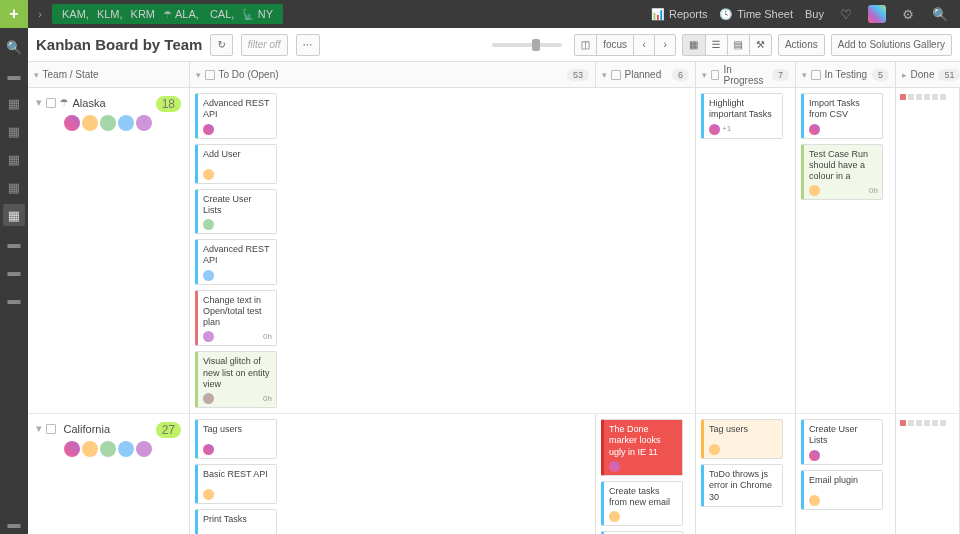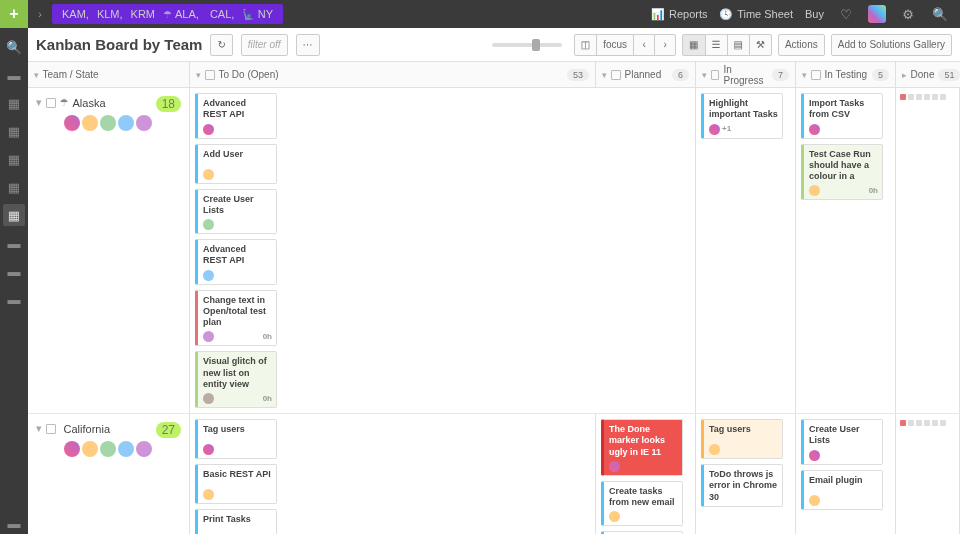"KAM," .breadcrumb-box { background: #6d28d9 -> #15803d }
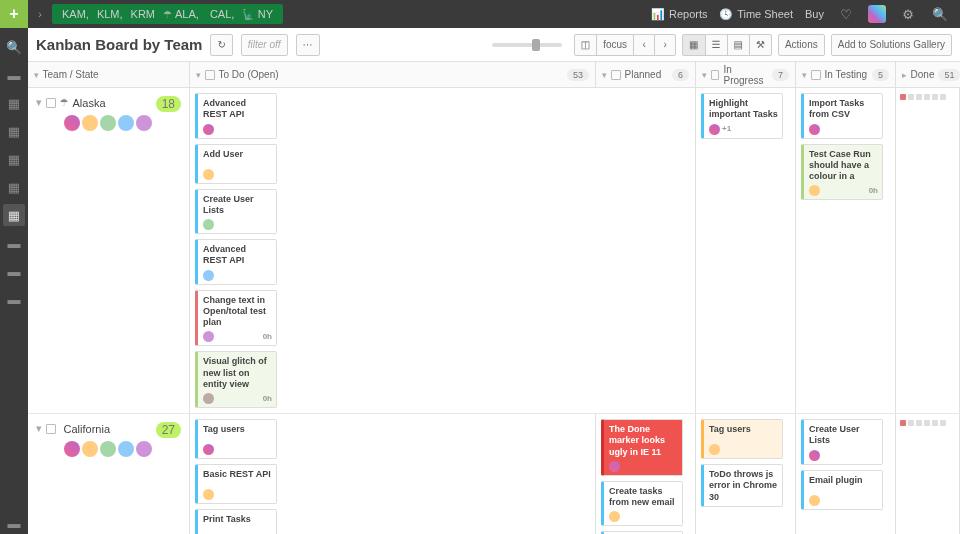"Advanced REST API" .cards-col { font-weight: bold -> none }
